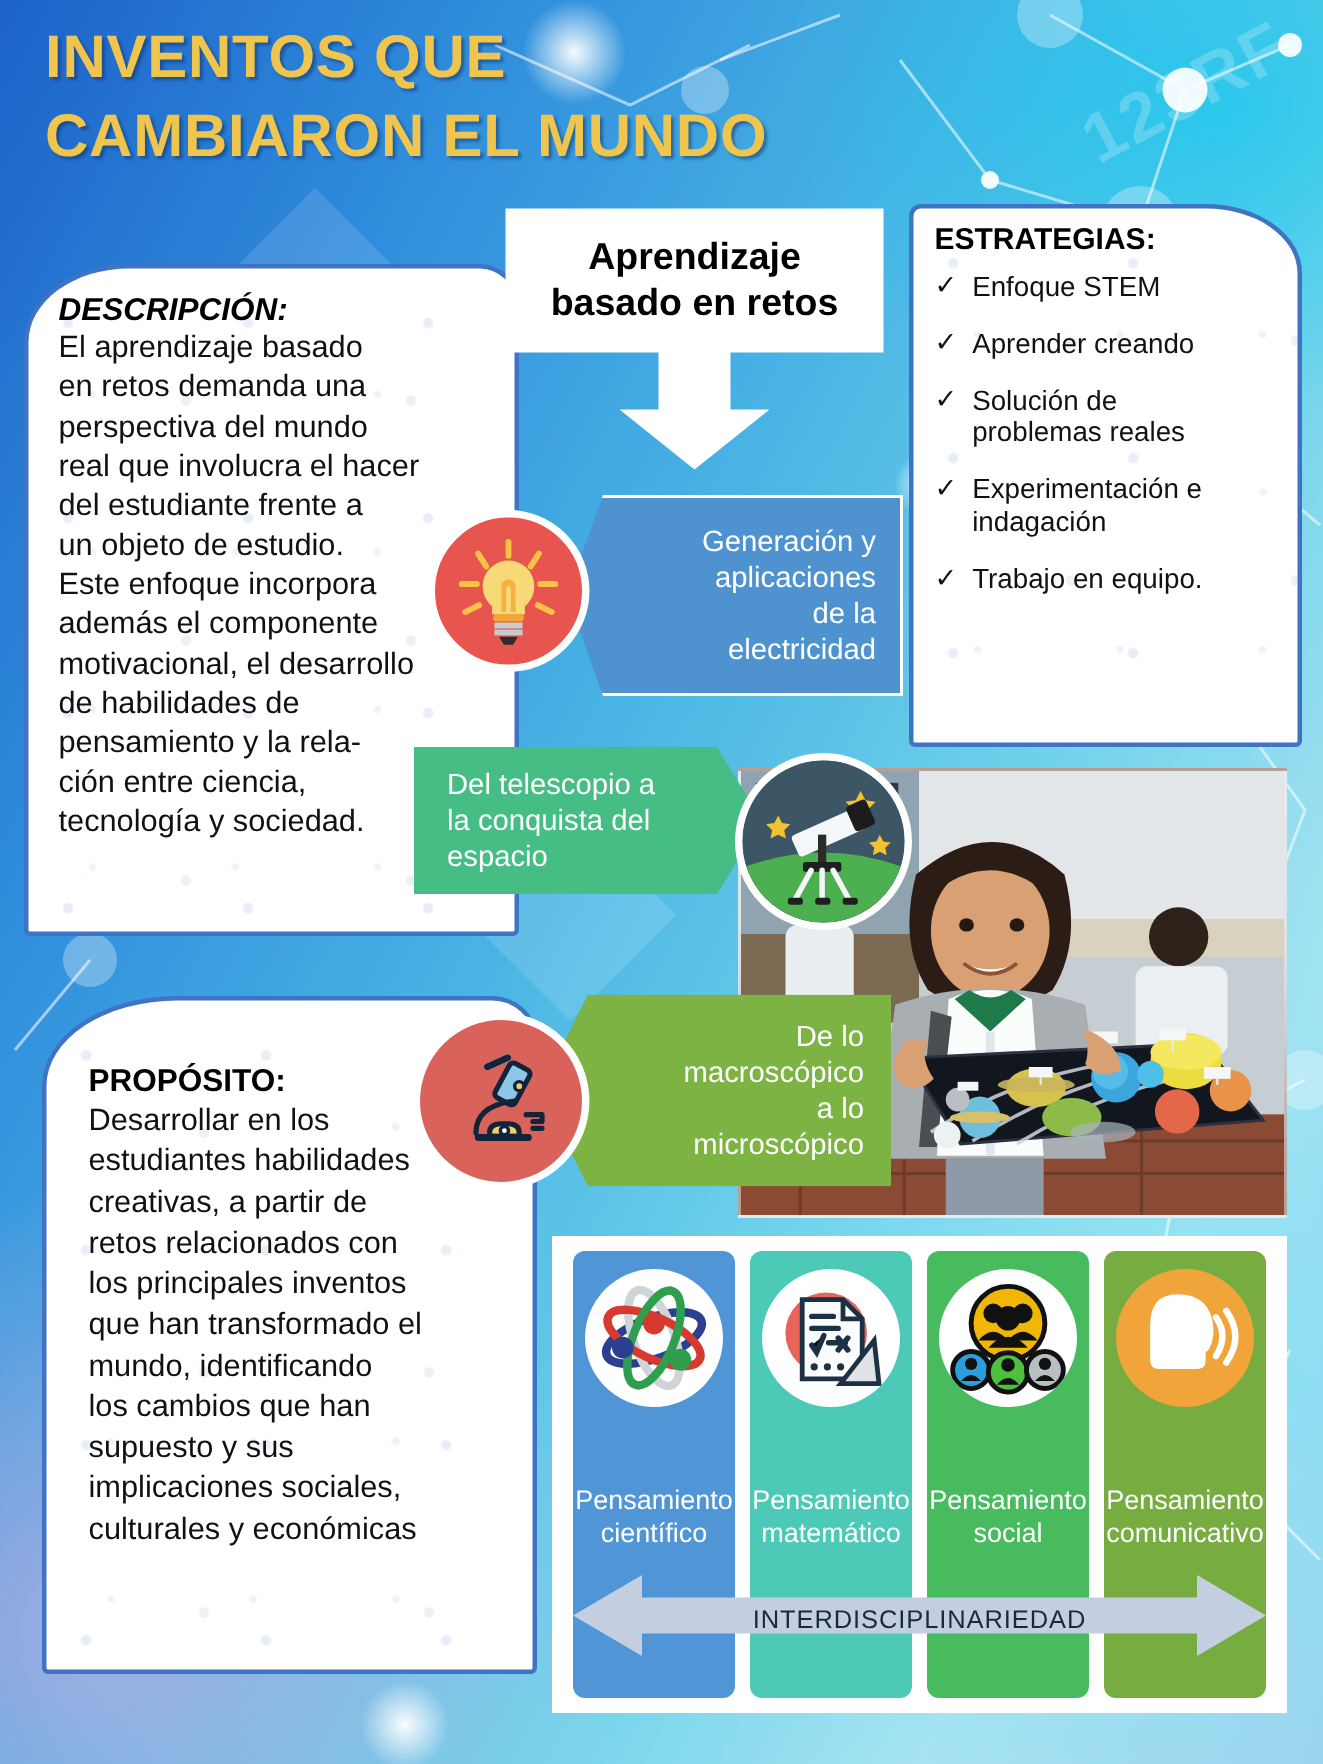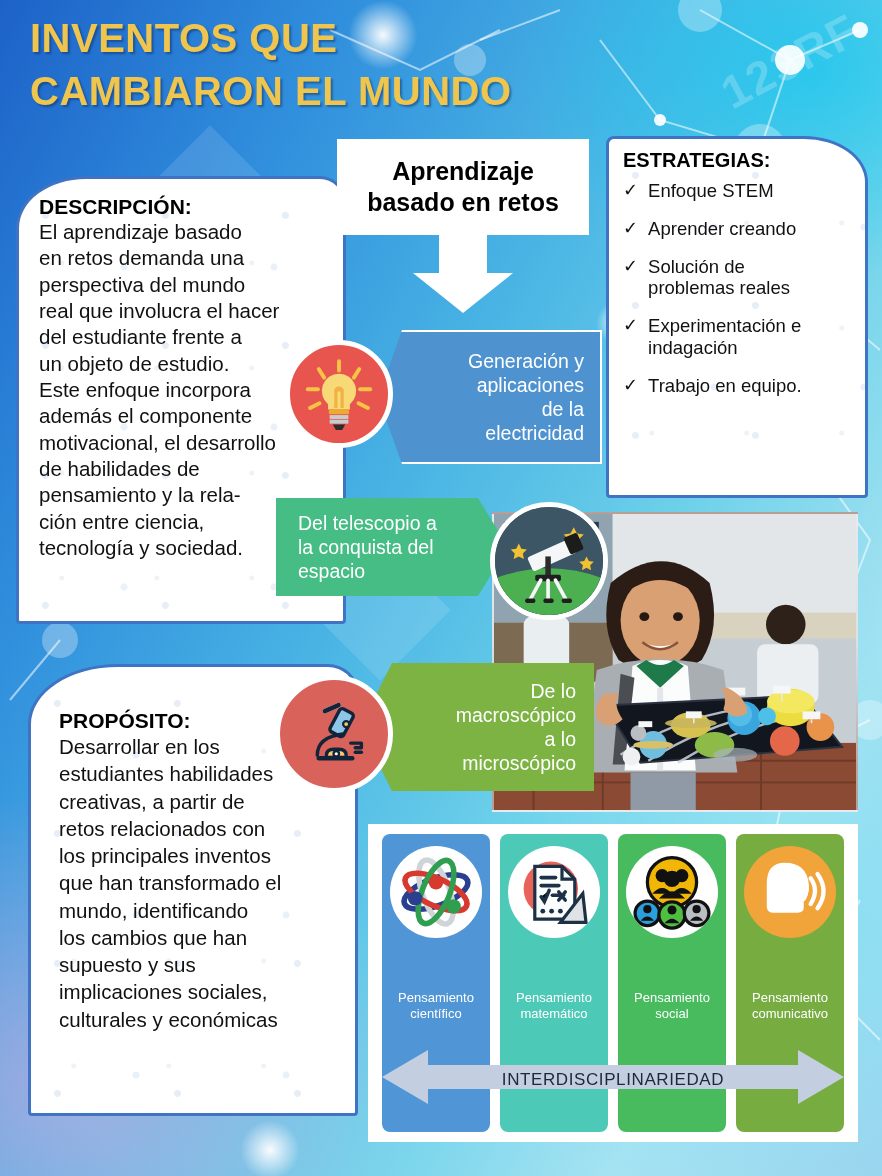"DESCRIPCIÓN:" #card-desc .hdr { font-style: none -> italic }
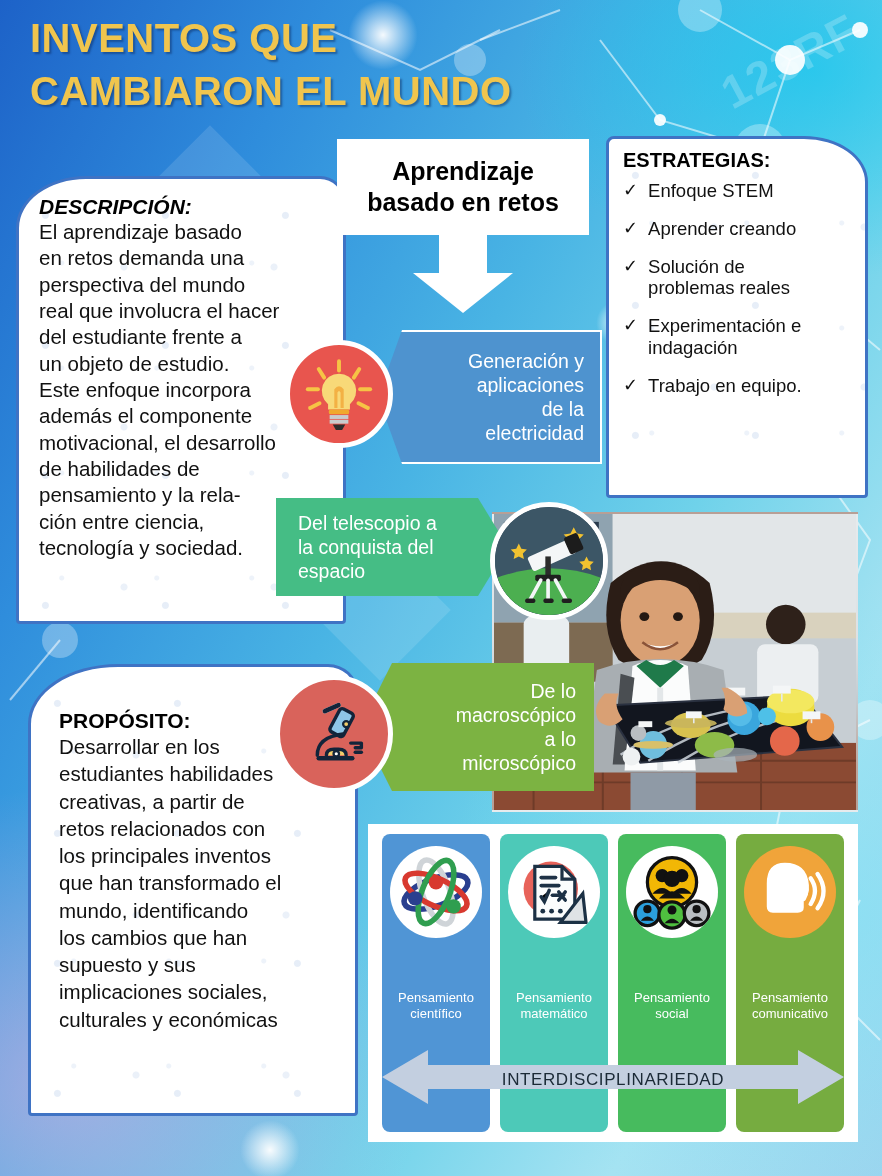"Pensamiento" .col .clabel { font-size: 13px -> 18px }
